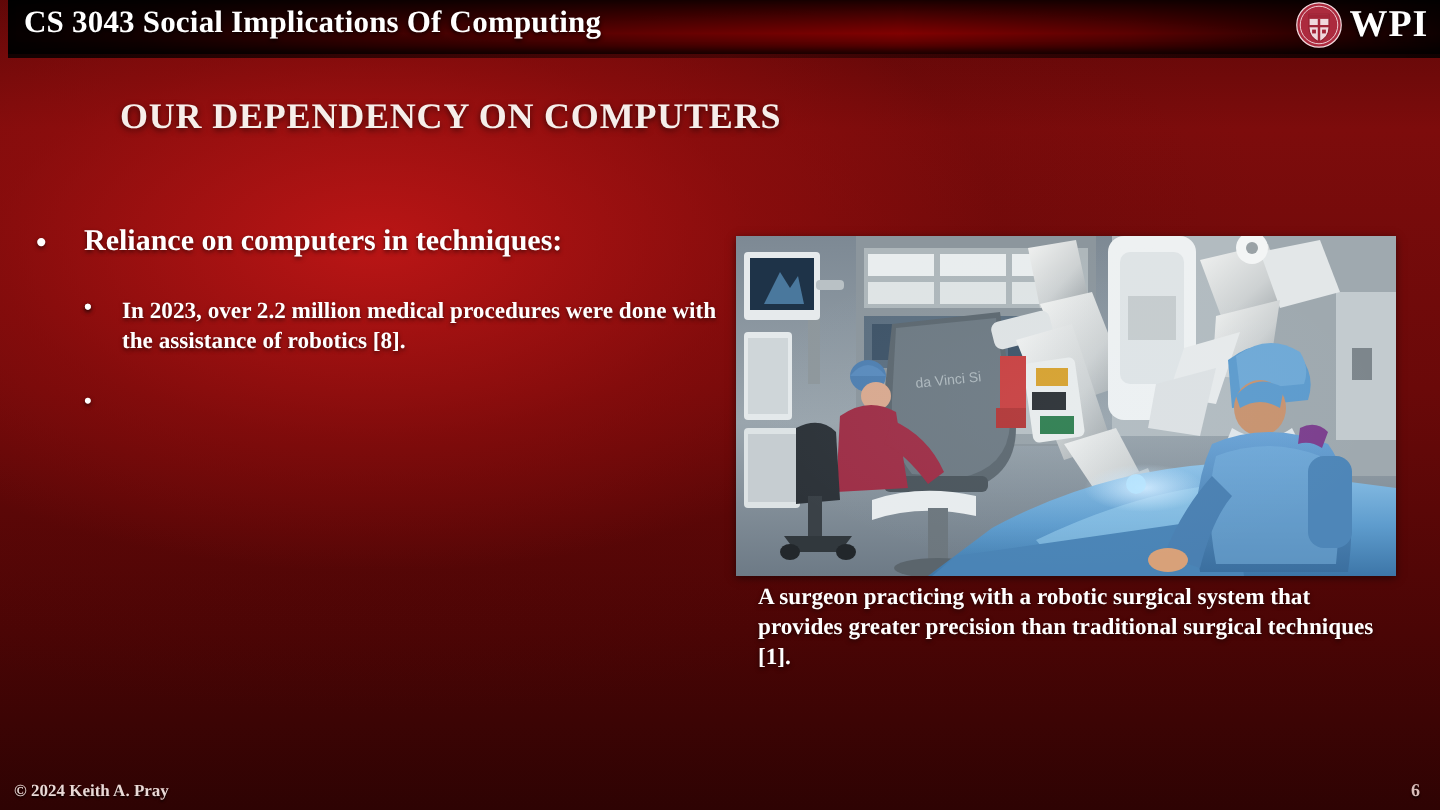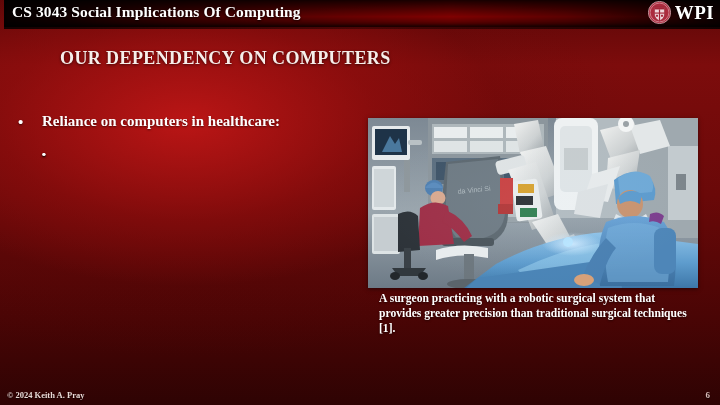"Reliance on computers in healthcare:" span { text: healthcare -> techniques }
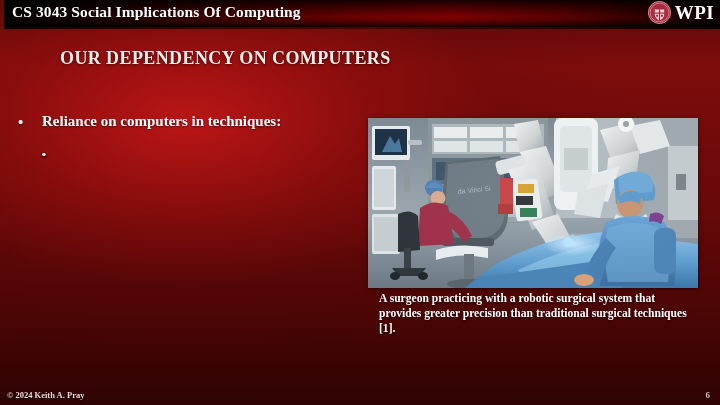"In 2023, over 2.2 million" span { html: none -> <span>In 2023, over 2.2 million medical procedures were done with the assistance of robotics [8].</span> }
